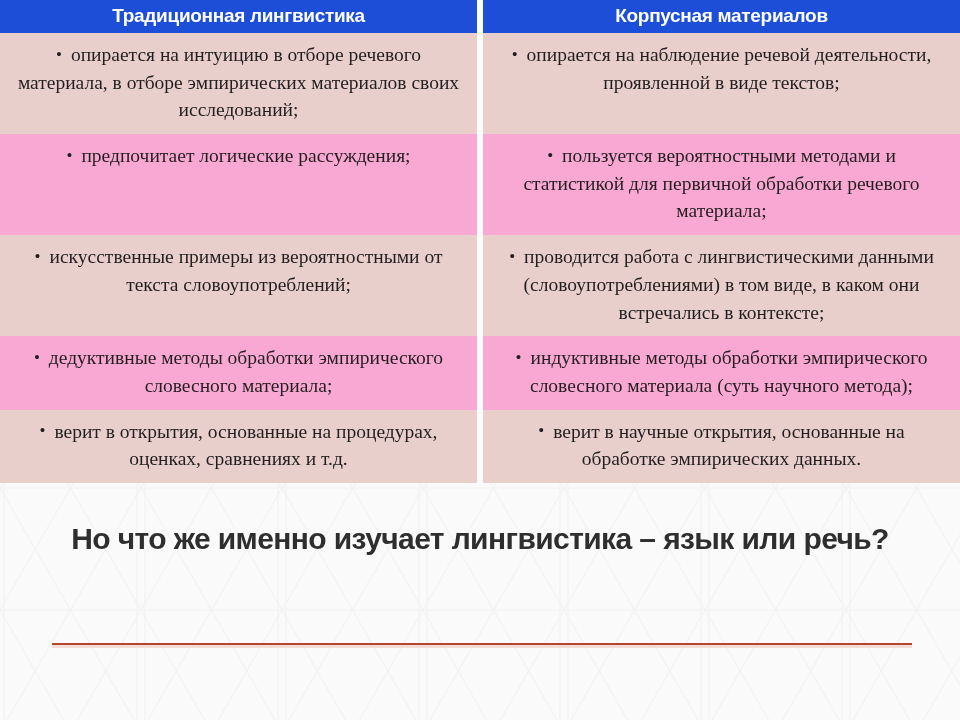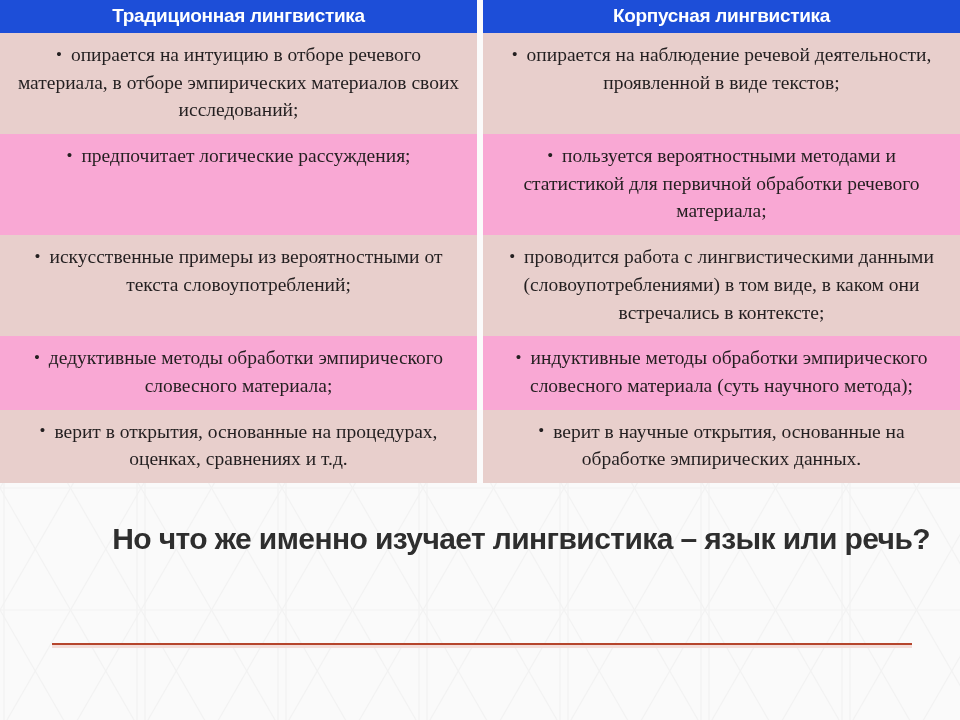"Корпусная лингвистика" th.hdr-cell { text: лингвистика -> материалов }
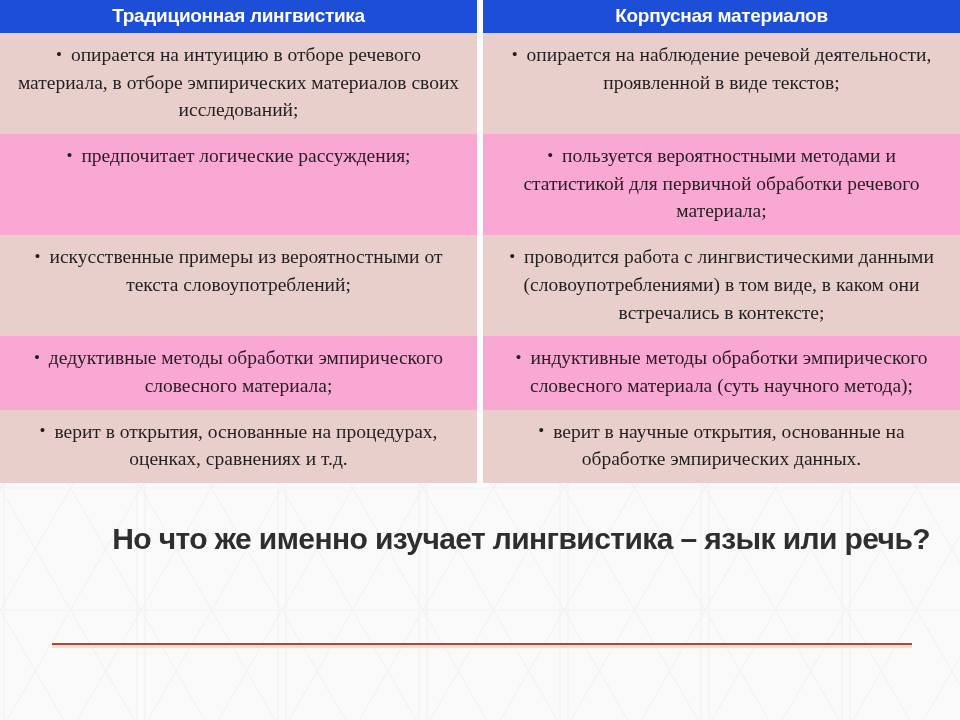"Но что же именно изучает" #main-question { text-align: right -> center }
